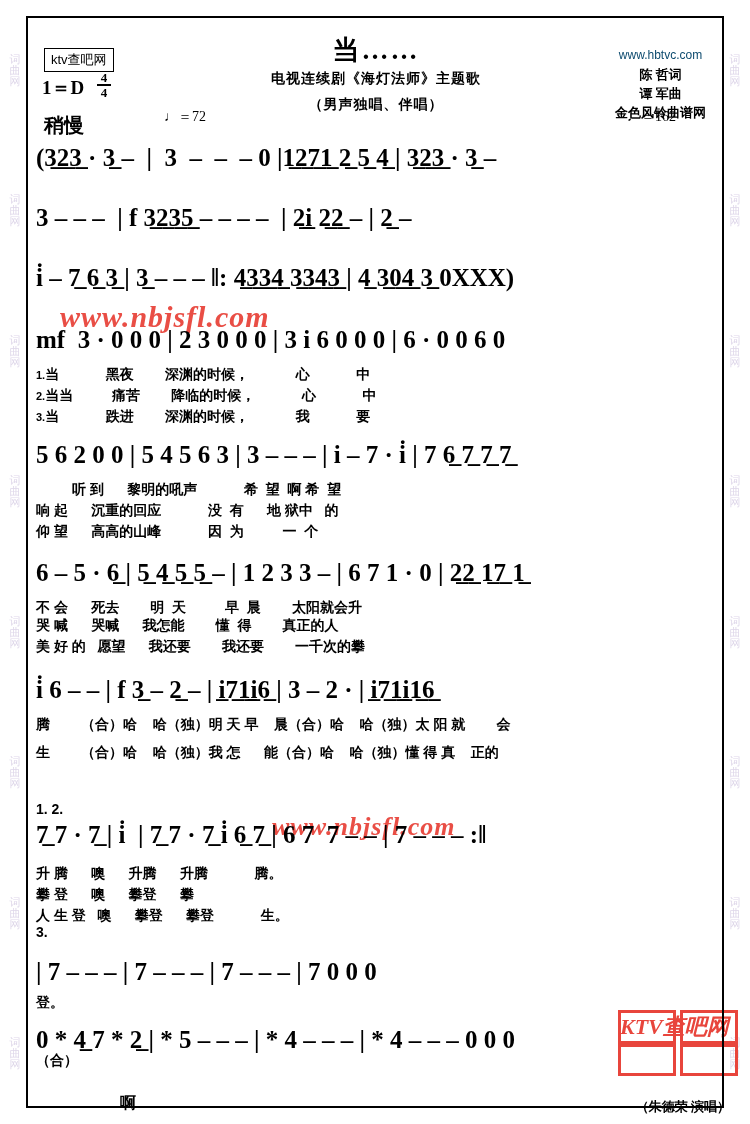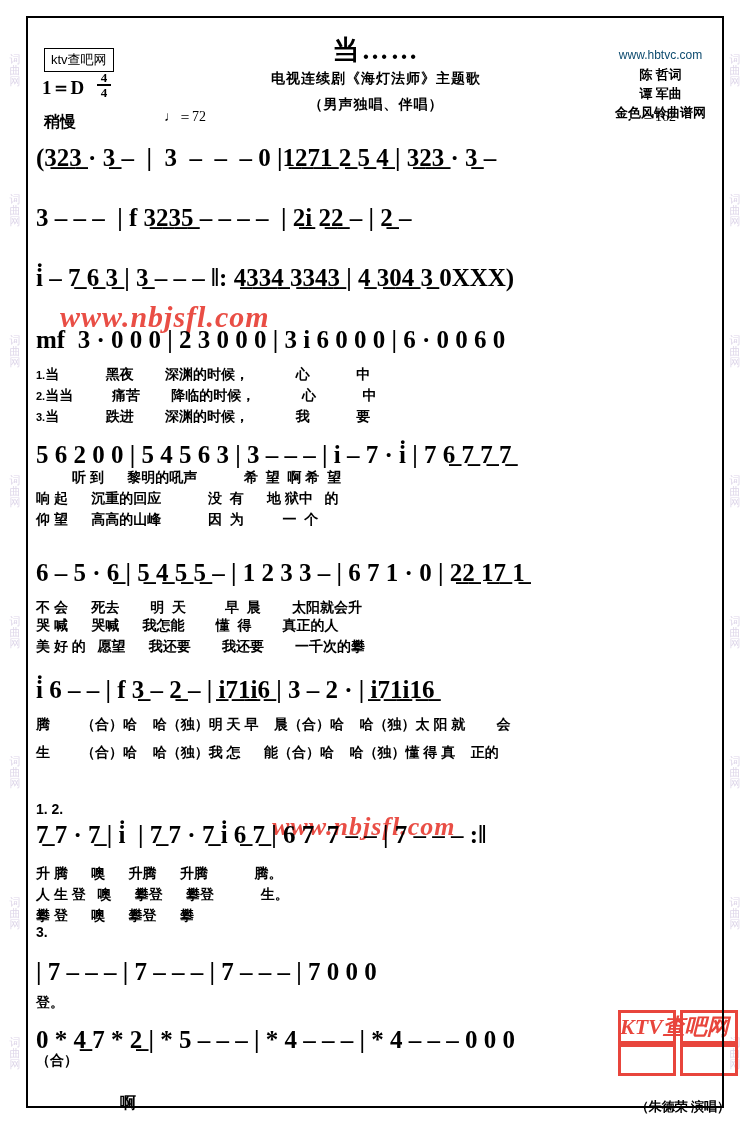"稍慢" .tempo1 { font-size: 16px -> 20px }
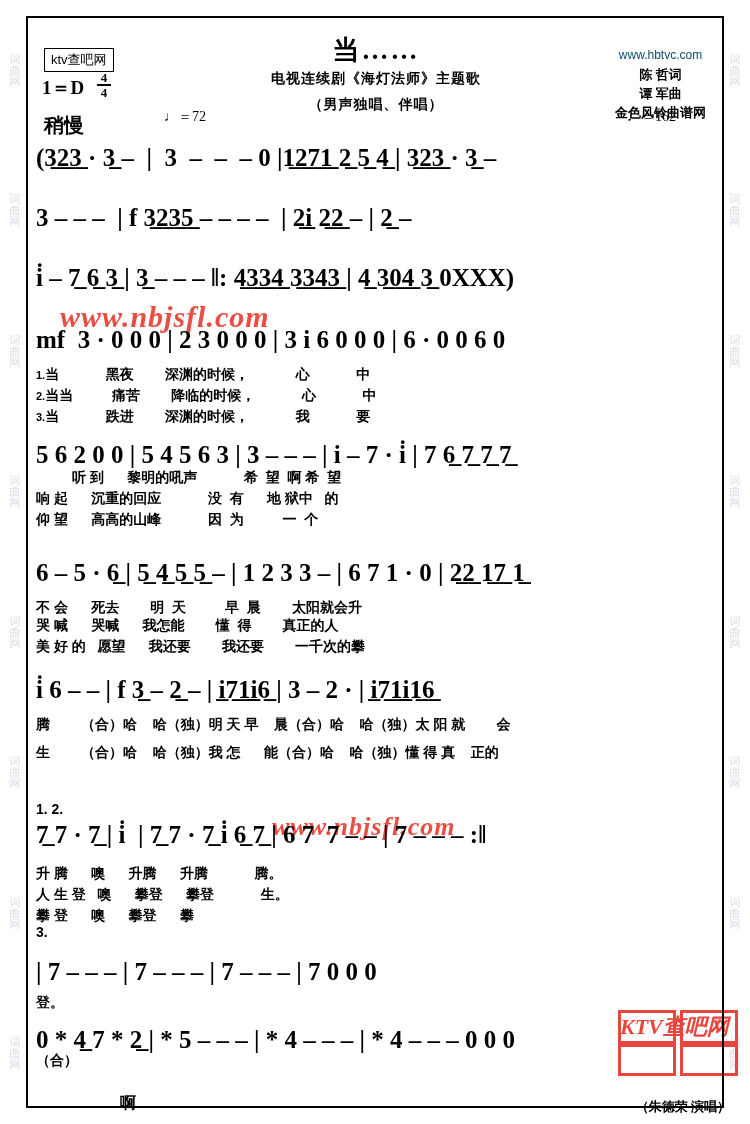"听 到 黎明的吼声 希 望" div.lyr { margin-top: none -> 12px }
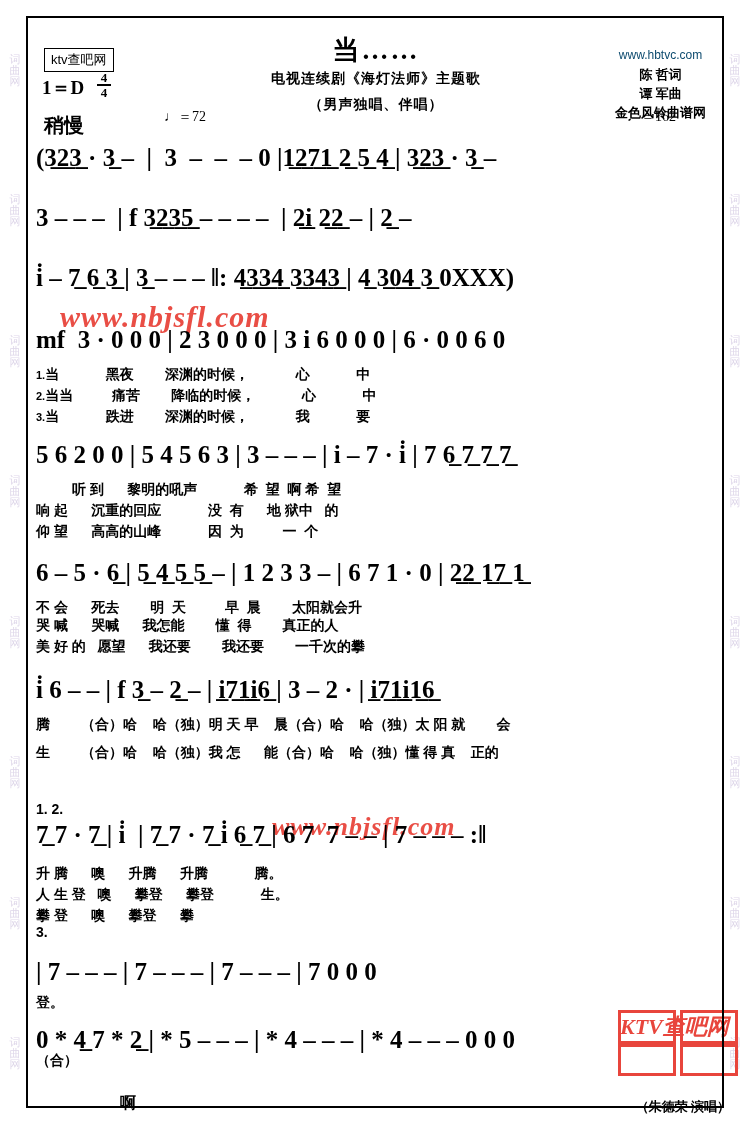"人 生 登 噢 攀登" div.lyr { order: before "攀 登 噢 攀登 攀" -> after "攀 登 噢 攀登 攀" }
